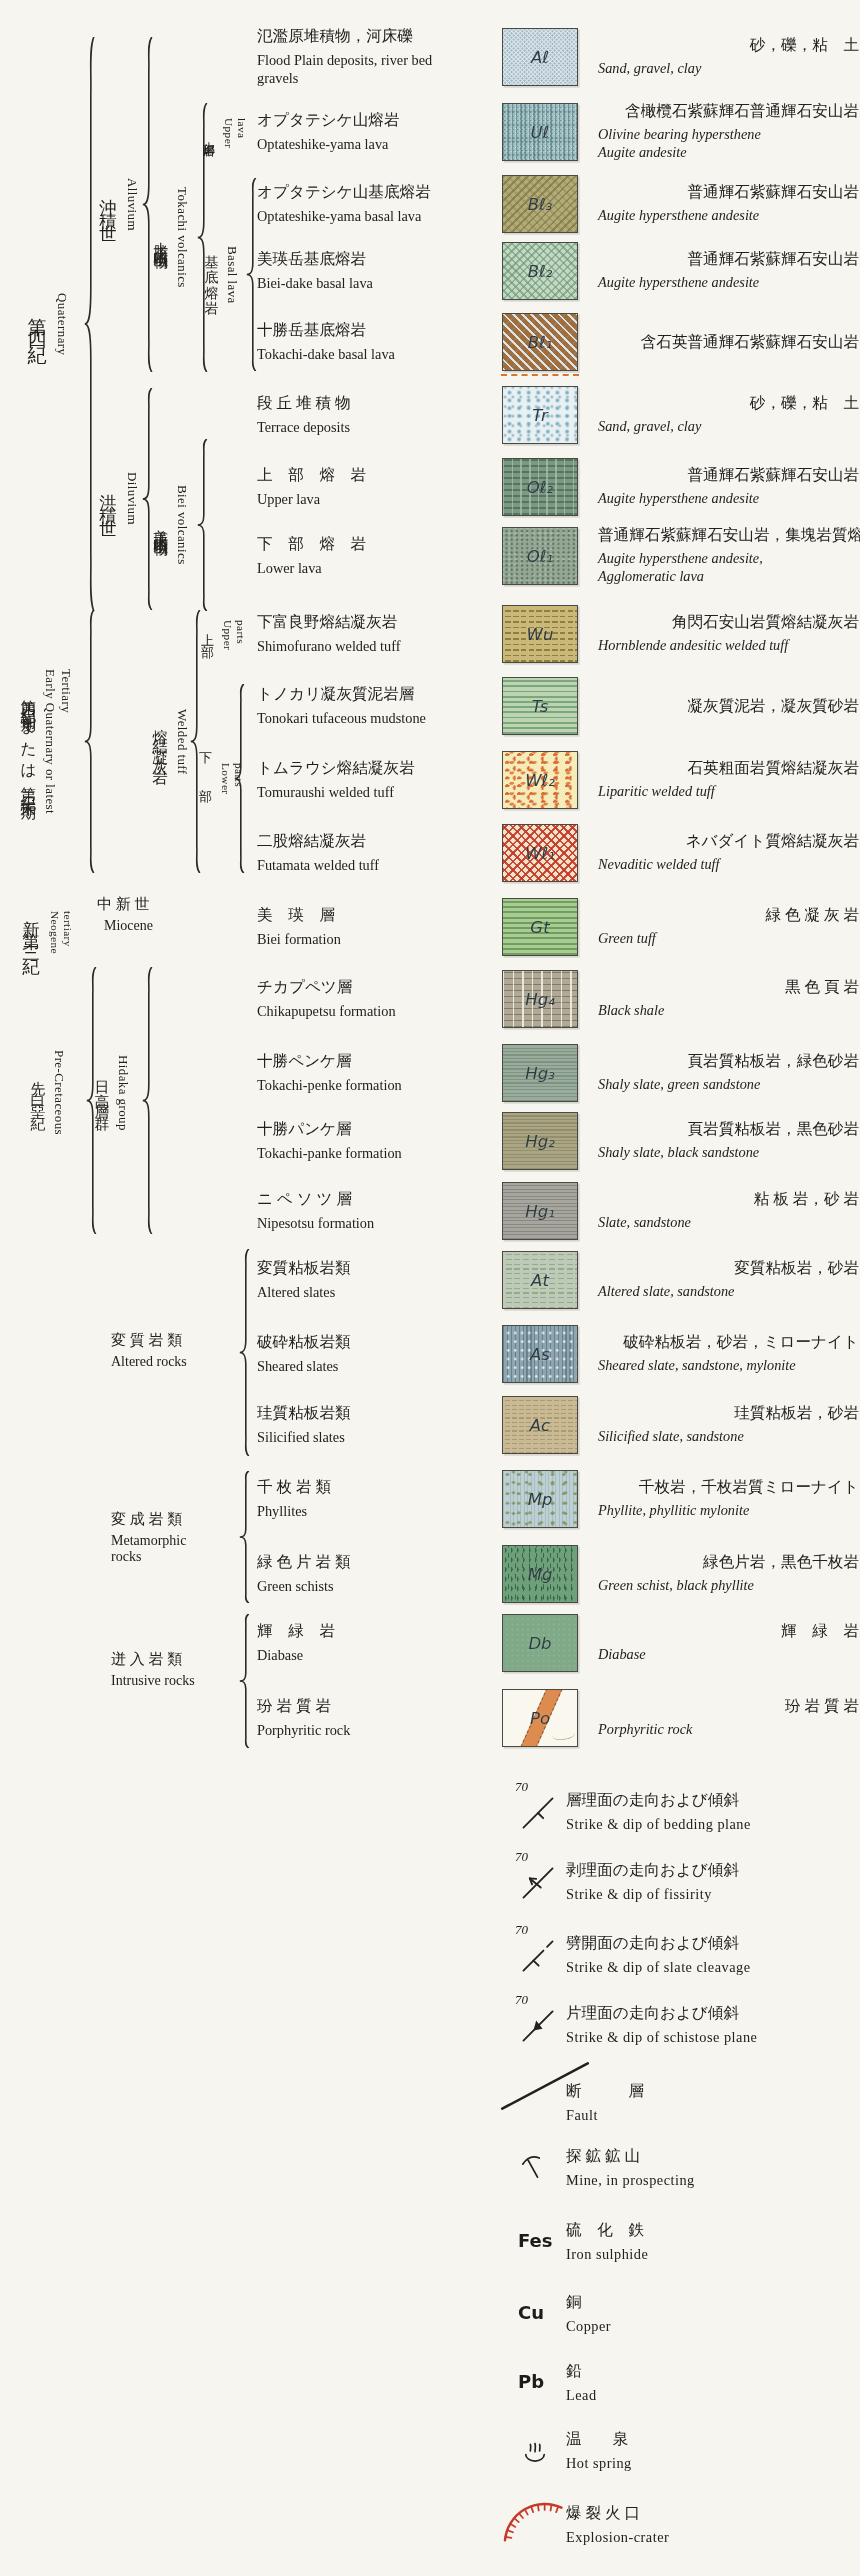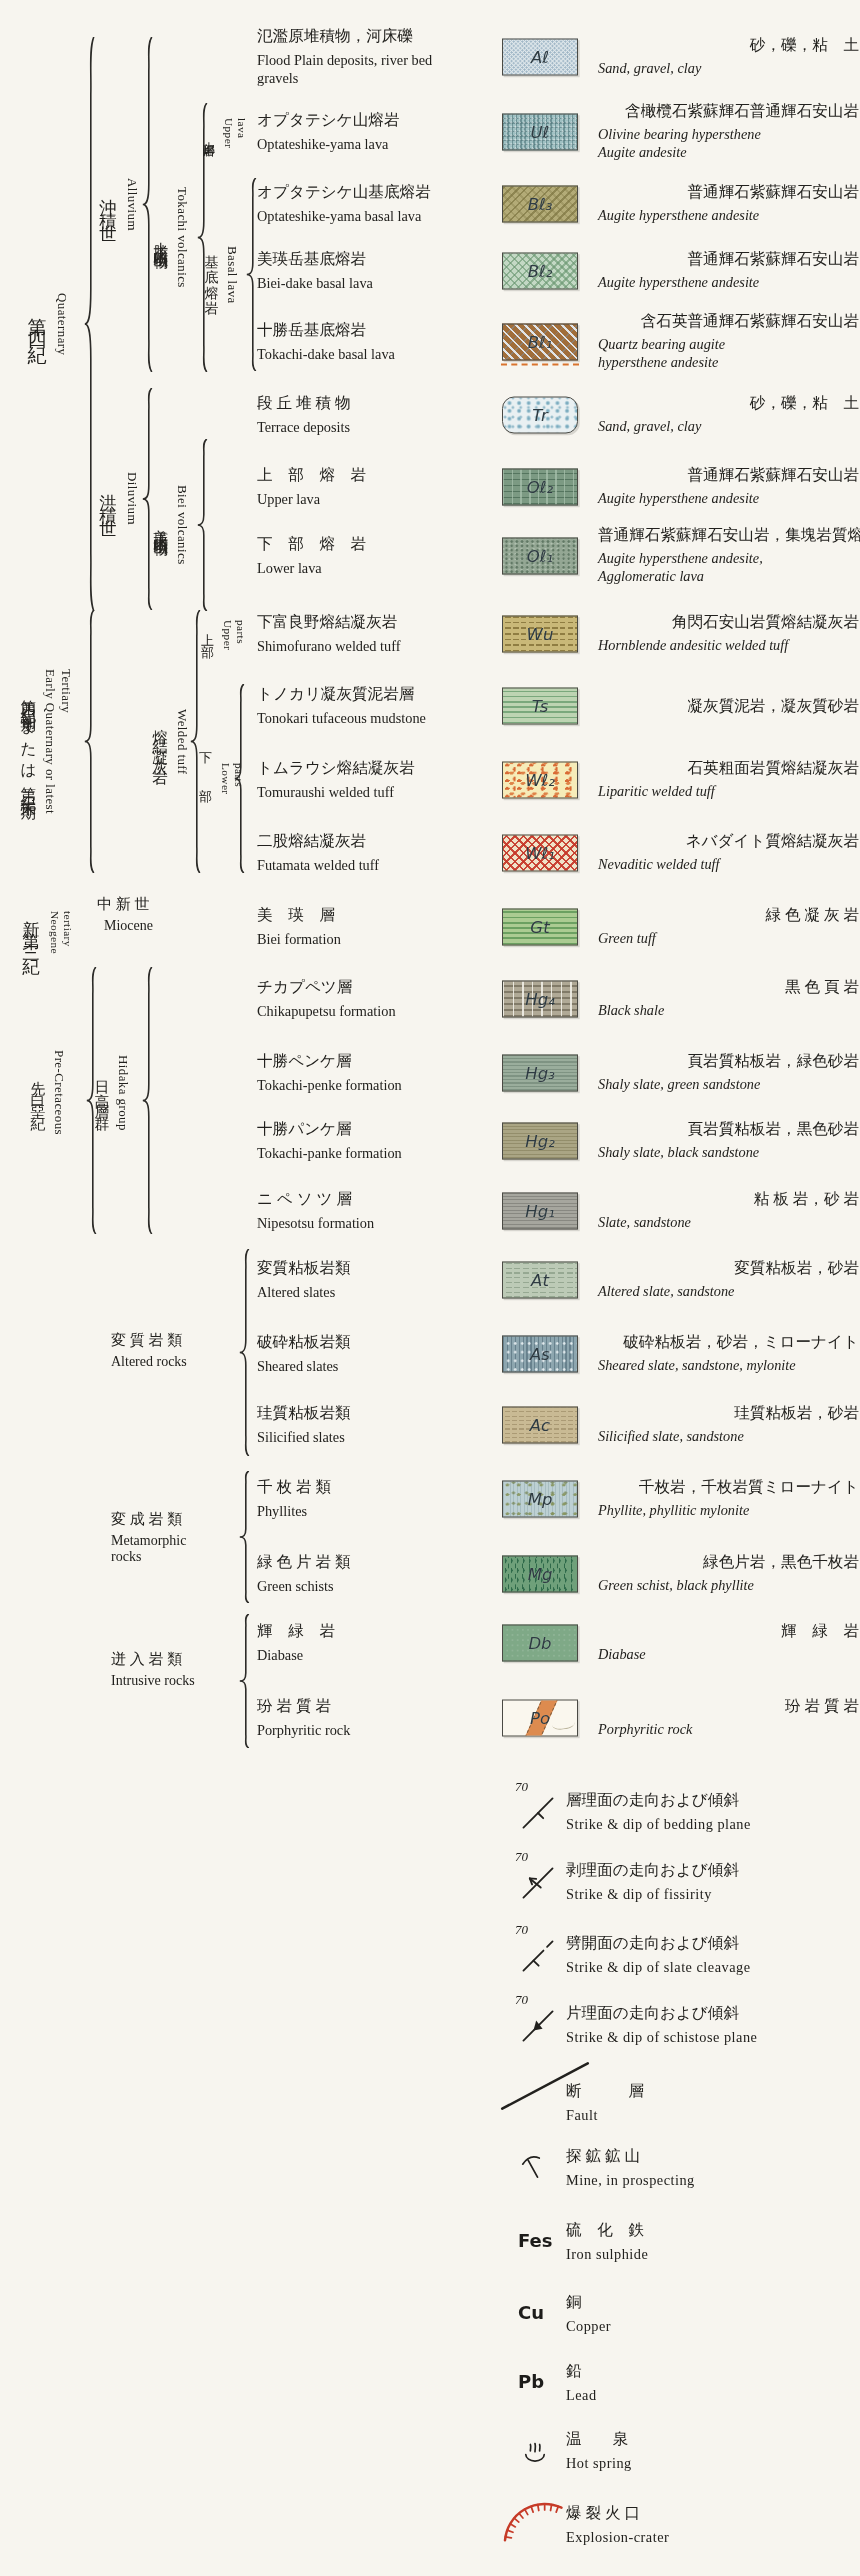"Aℓ" .swatch { height: 37px -> 58px }
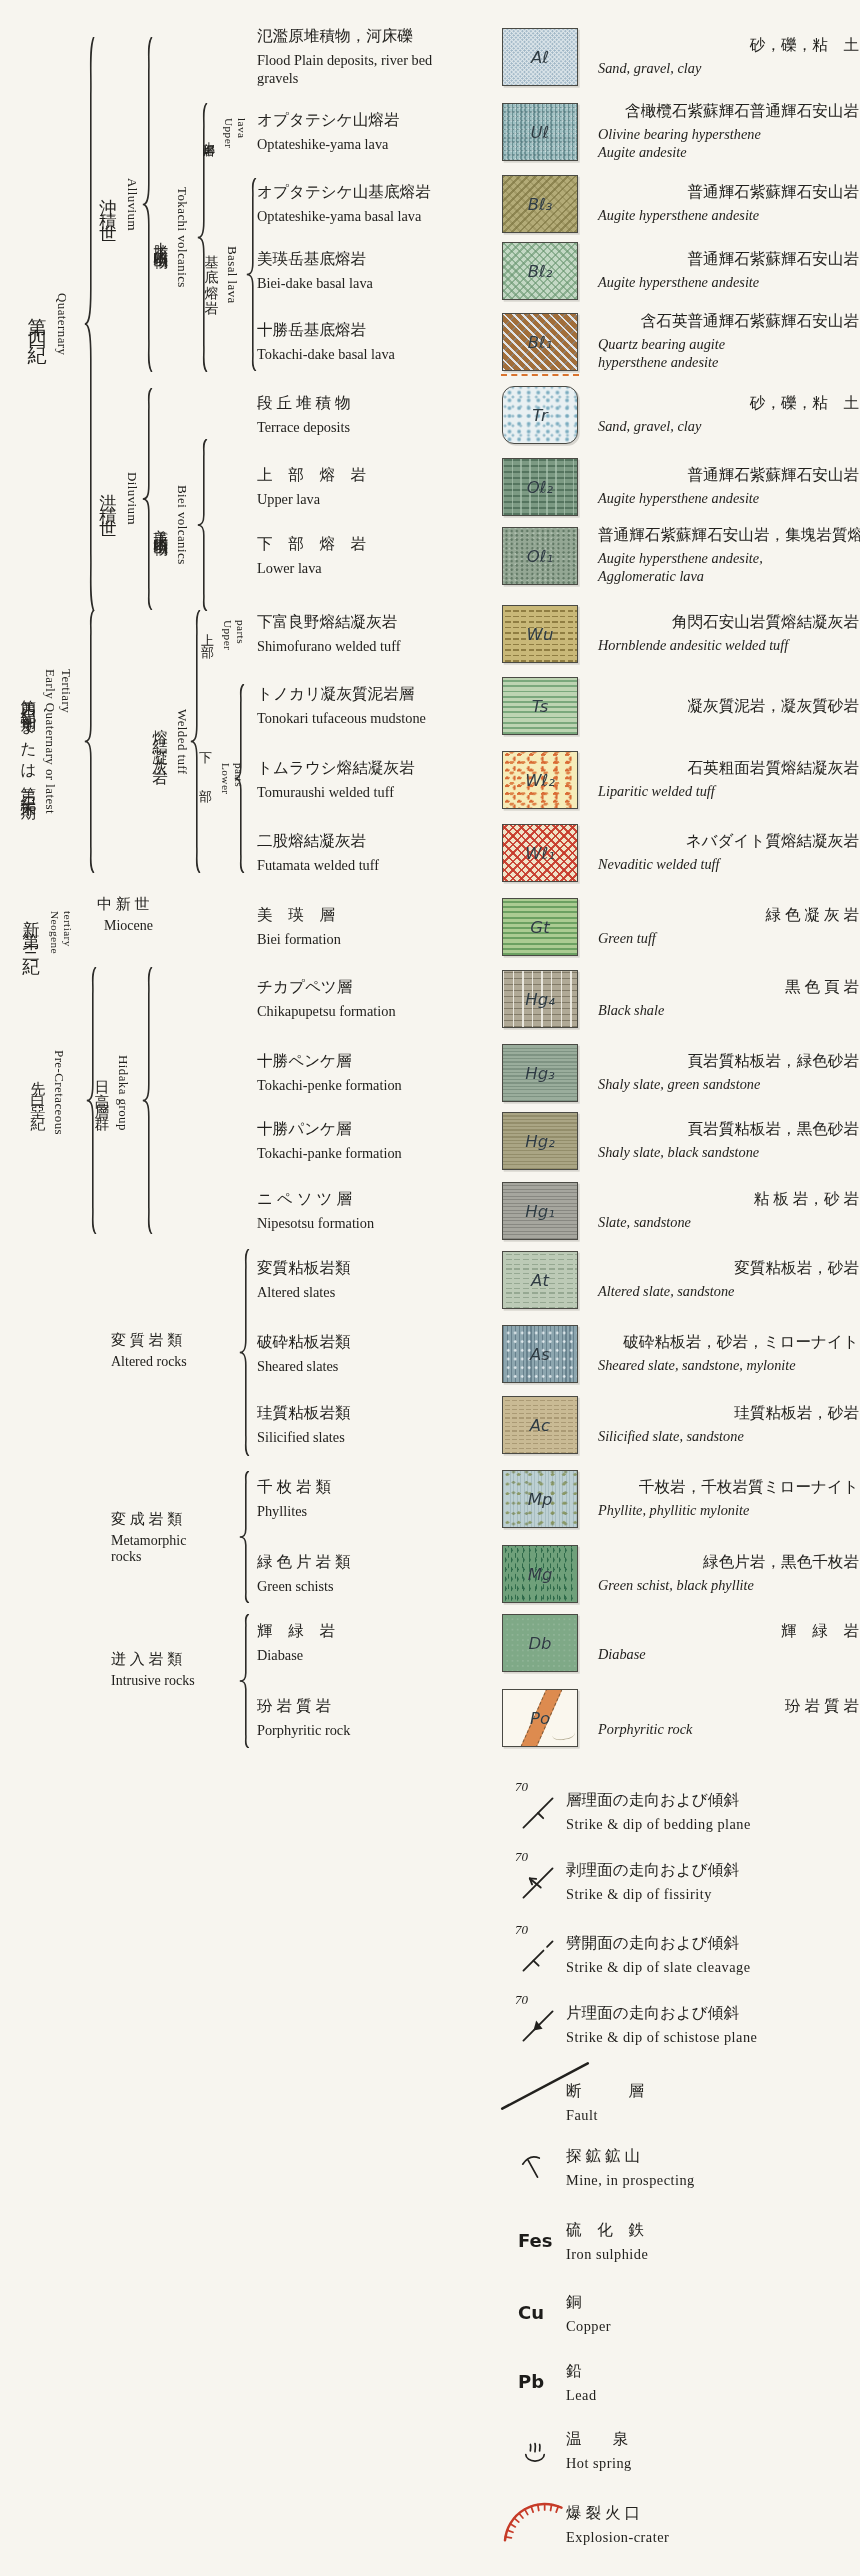"Quartz bearing augite" div.en { html: <div>Quartz bearing augite hypersthene andesite</div> -> none }
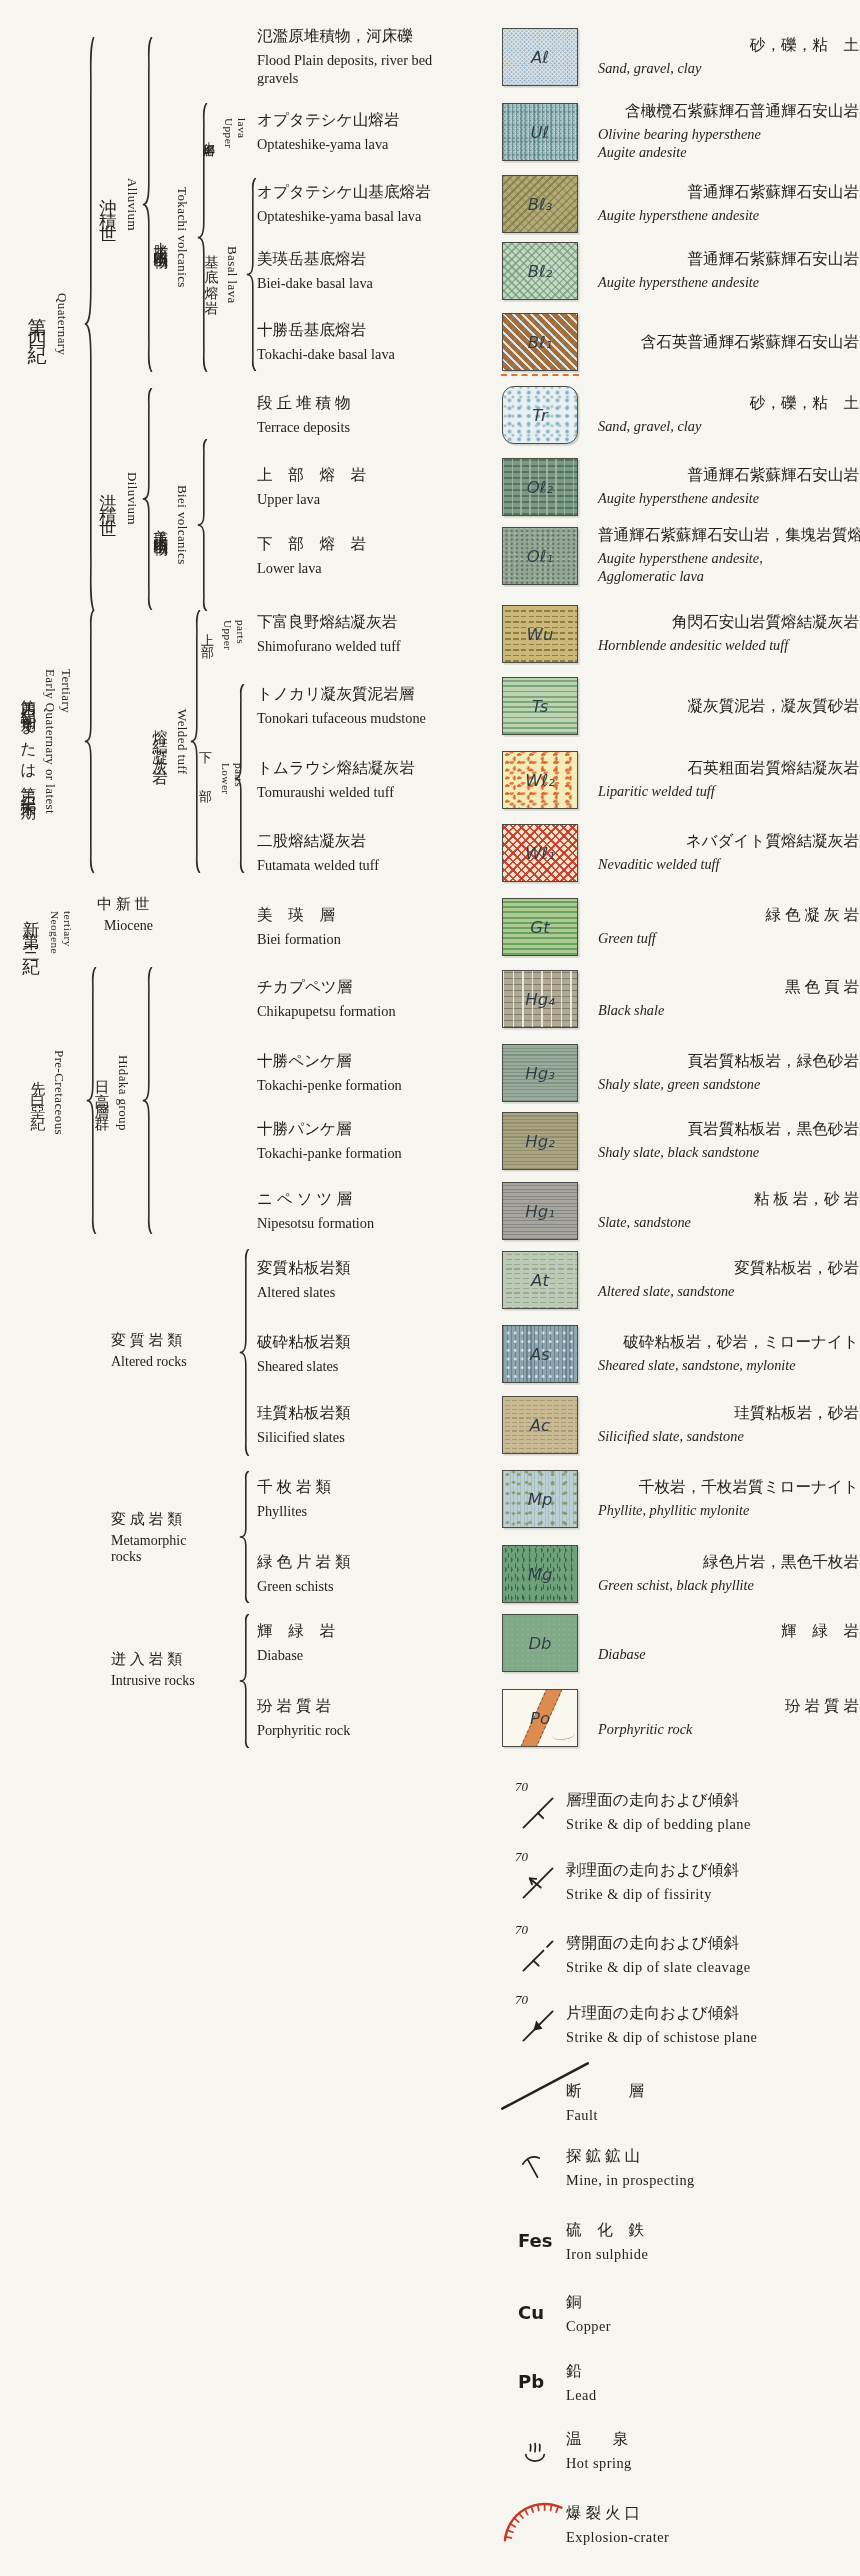"Tr" .sw-tr { border-radius: 12px -> none }
